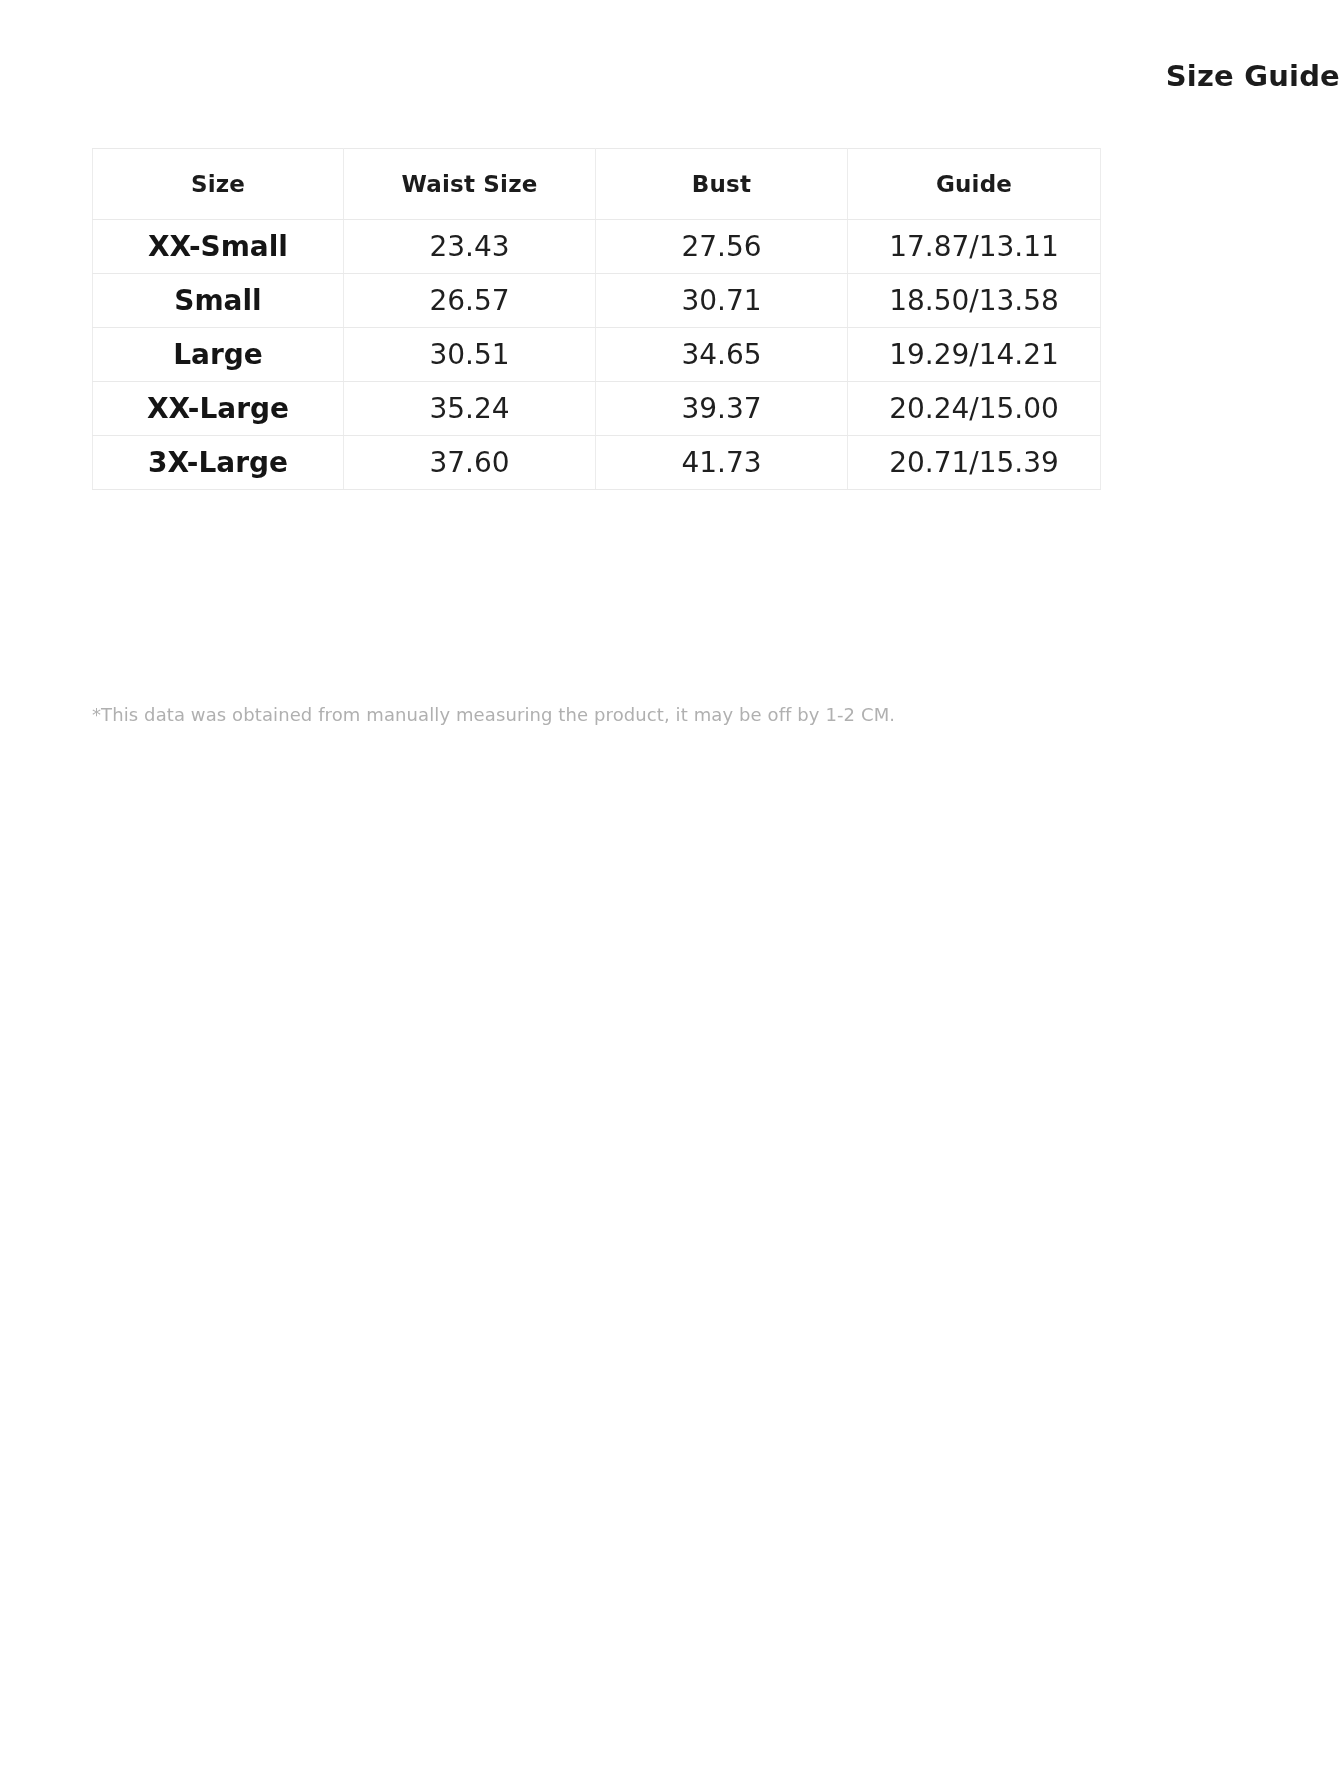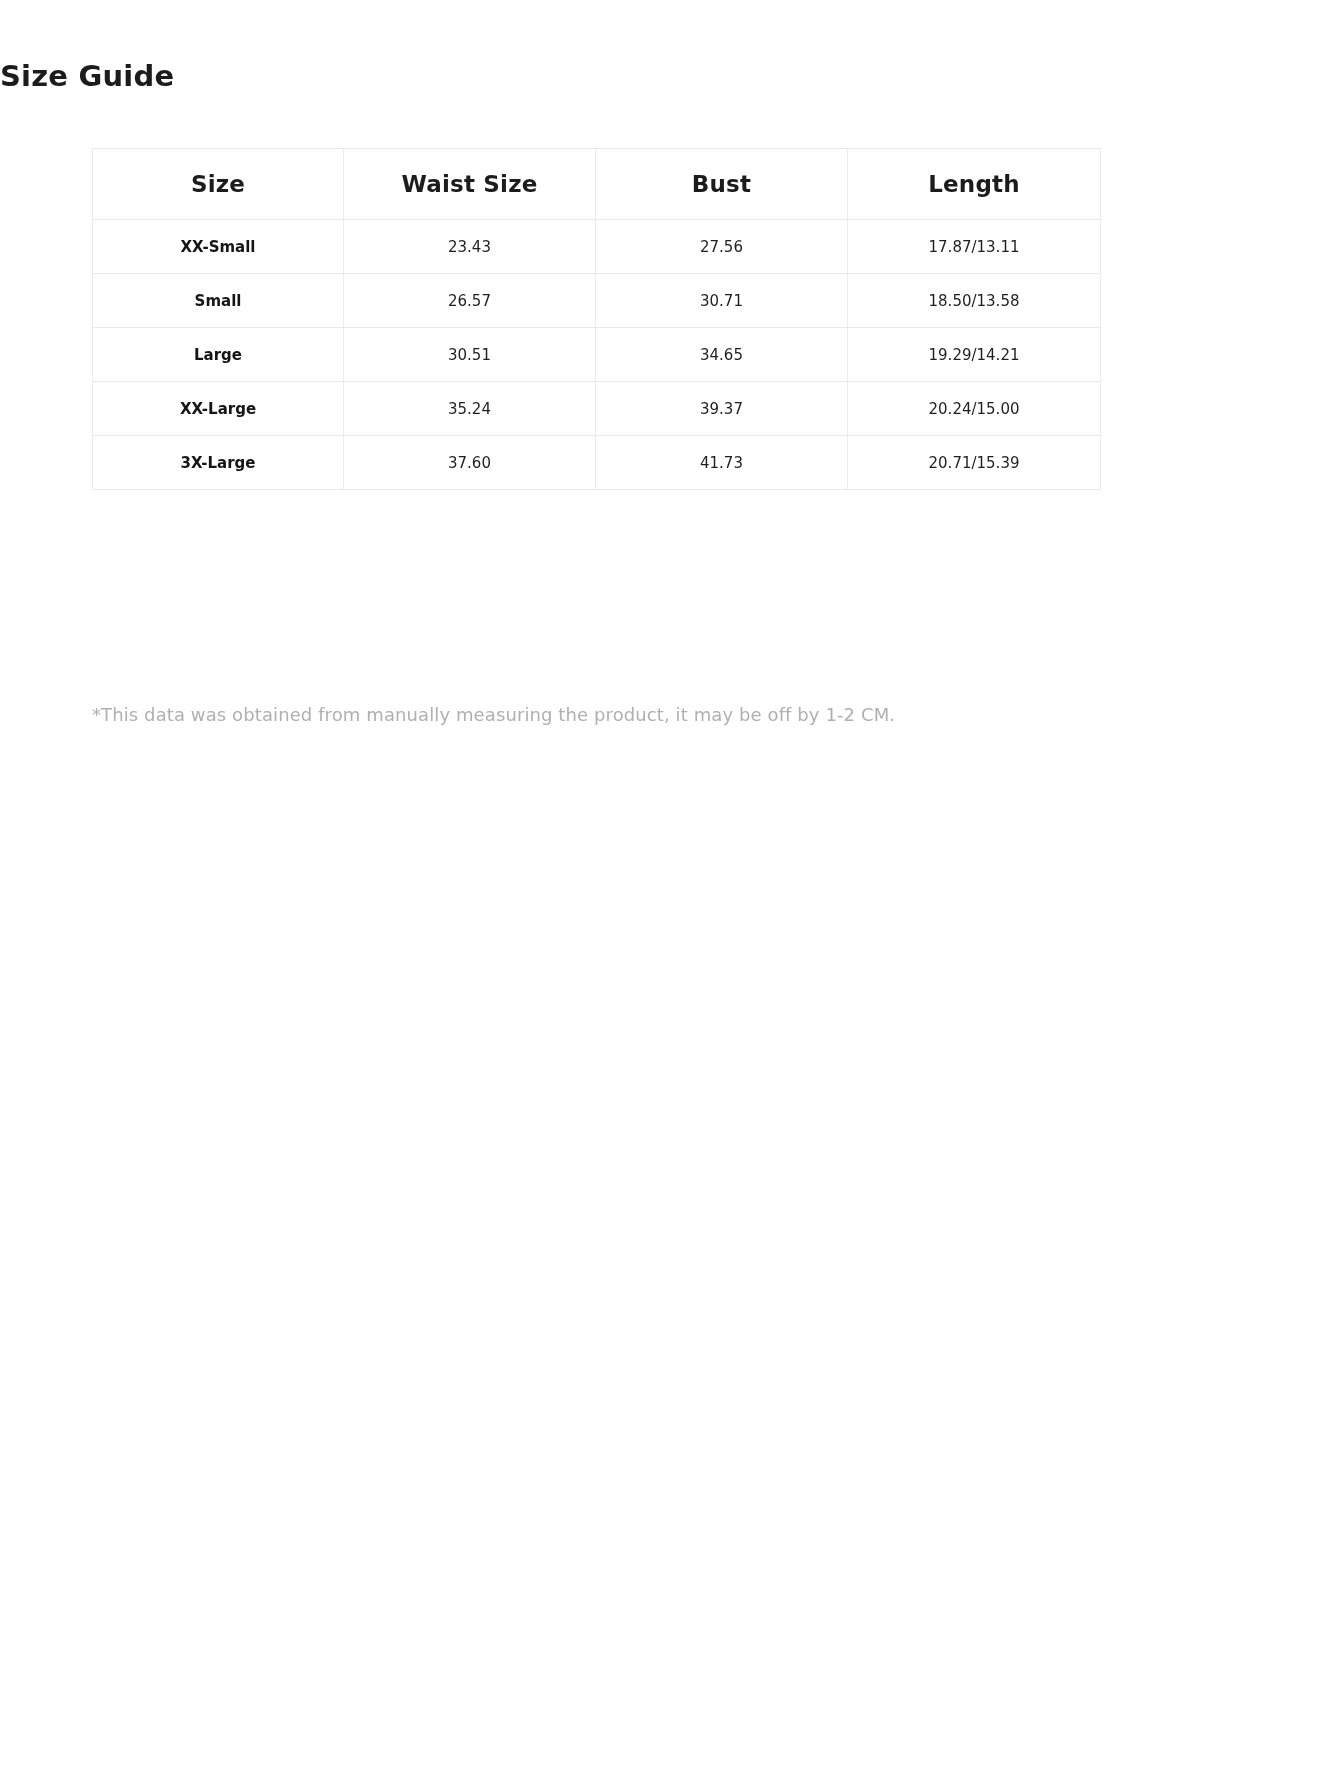"Size Guide" .guide-title { text-align: left -> right }
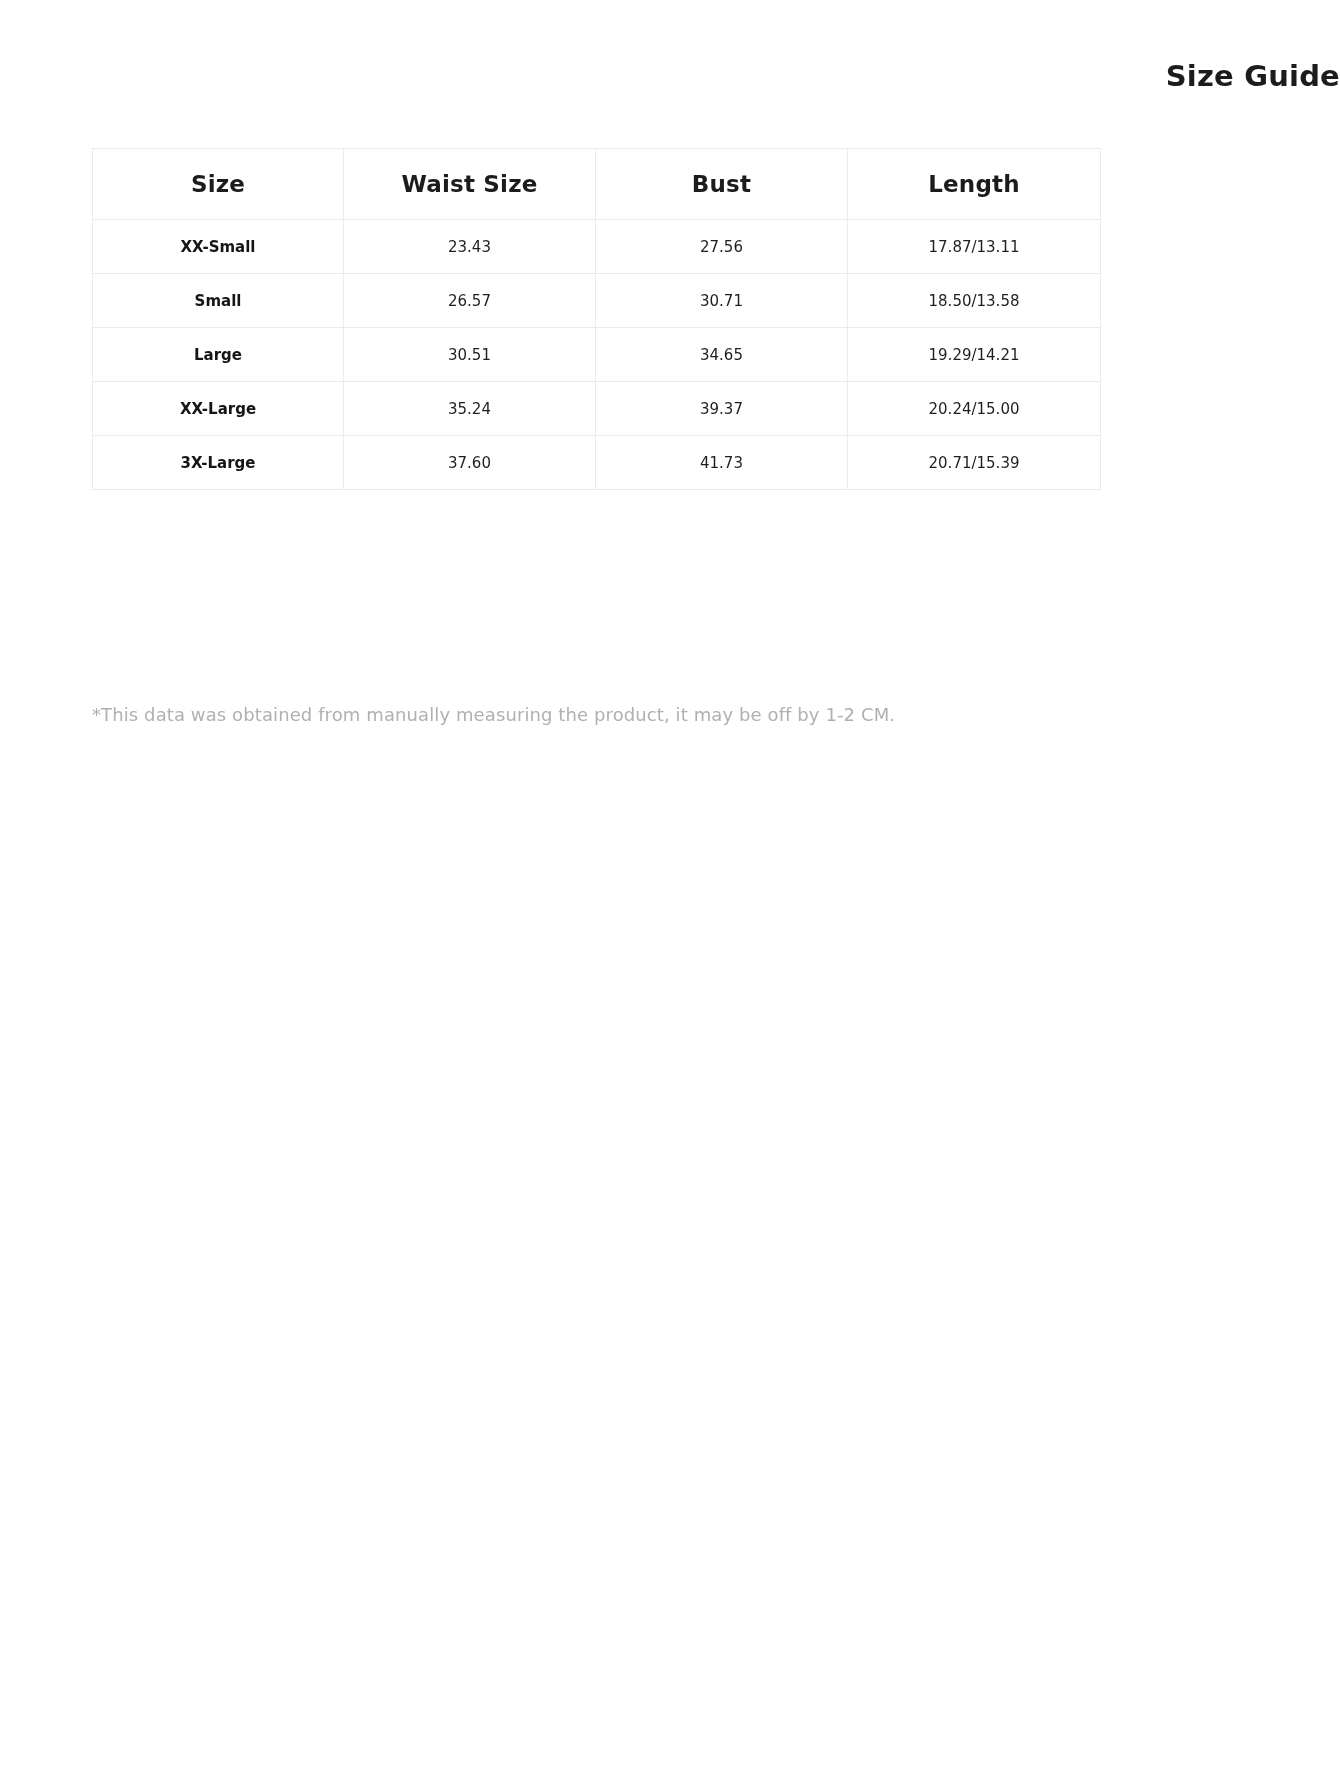"Length" th { text: Length -> Guide }
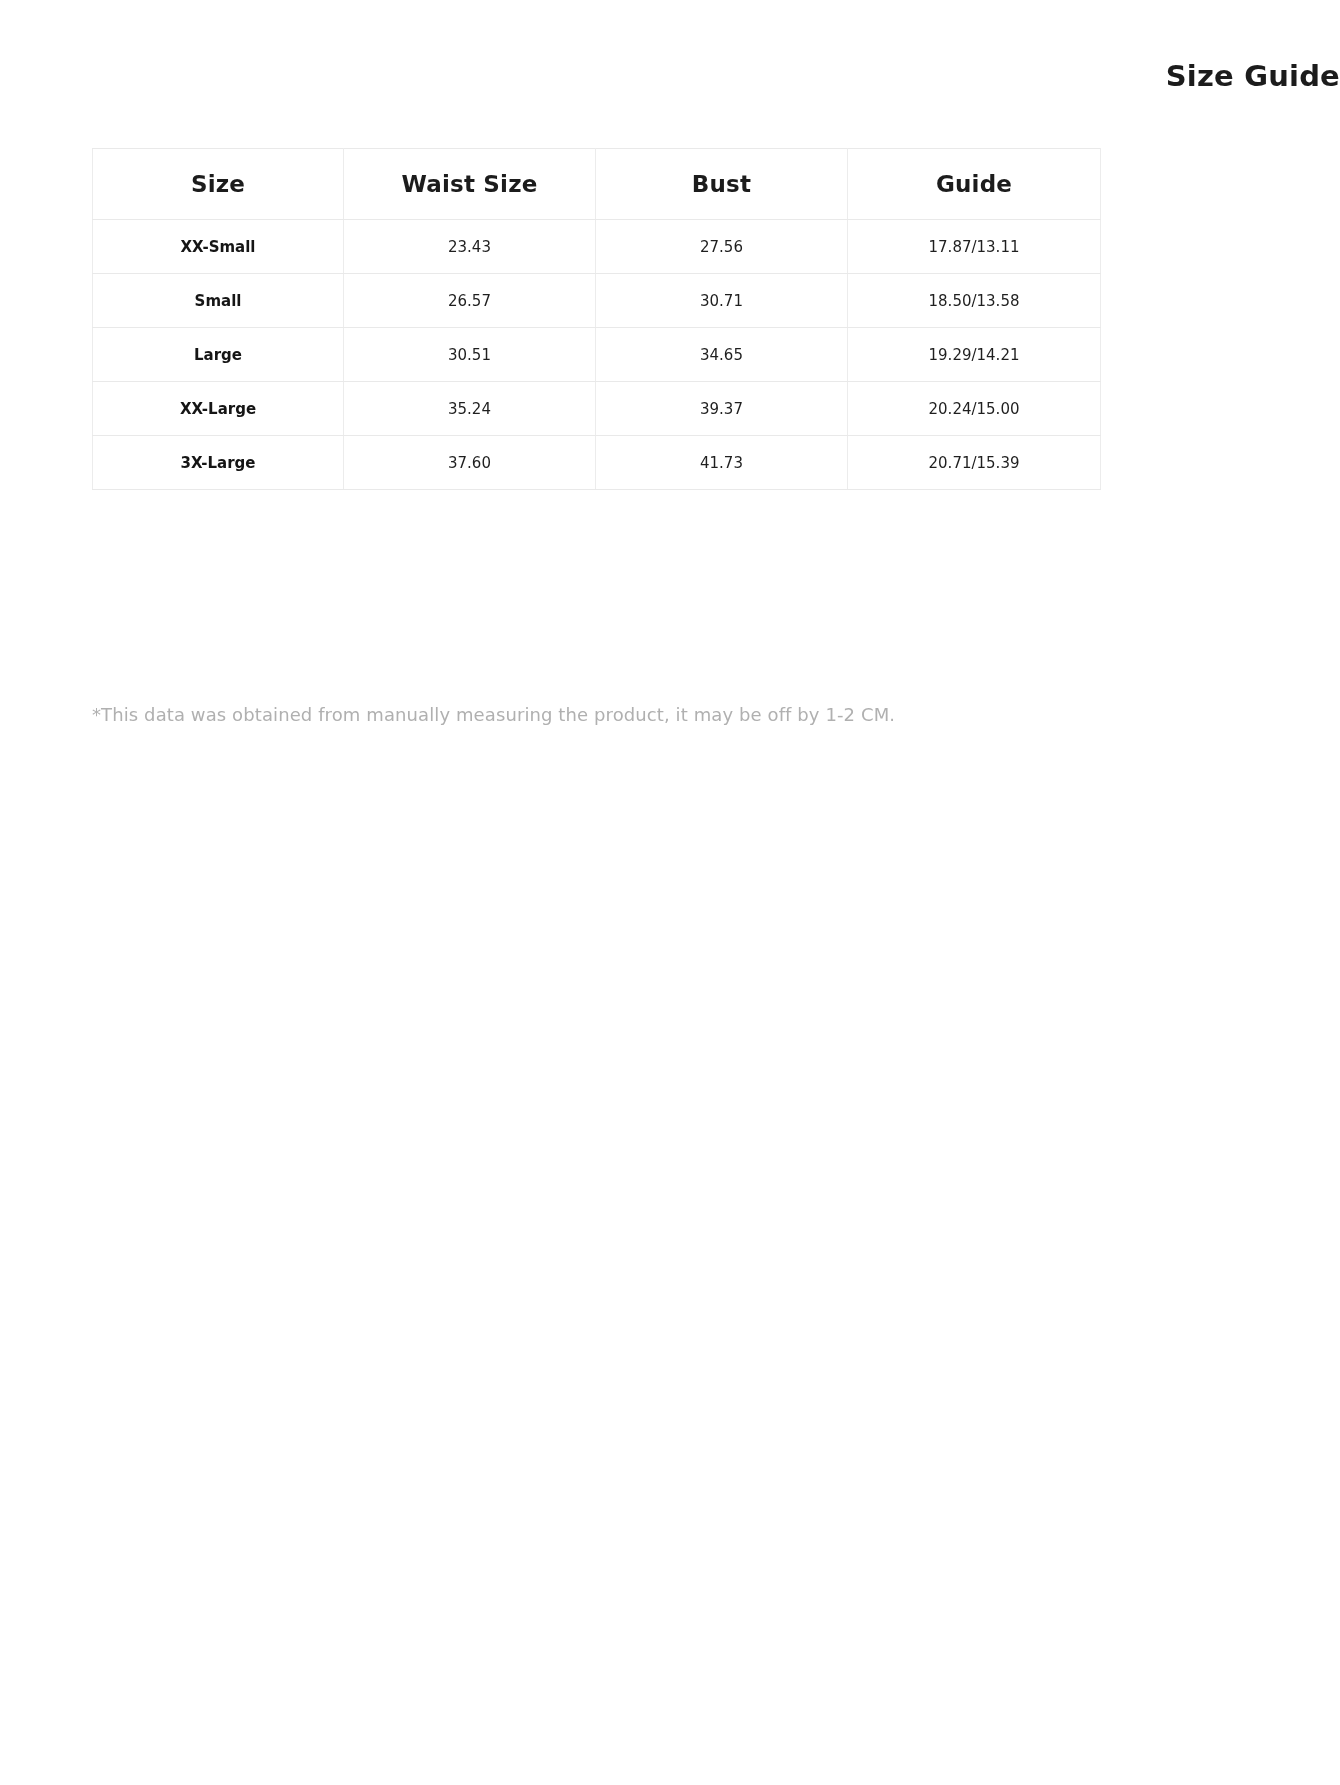"XX-Small" table.size-table tbody td { font-size: 15px -> 28px }
